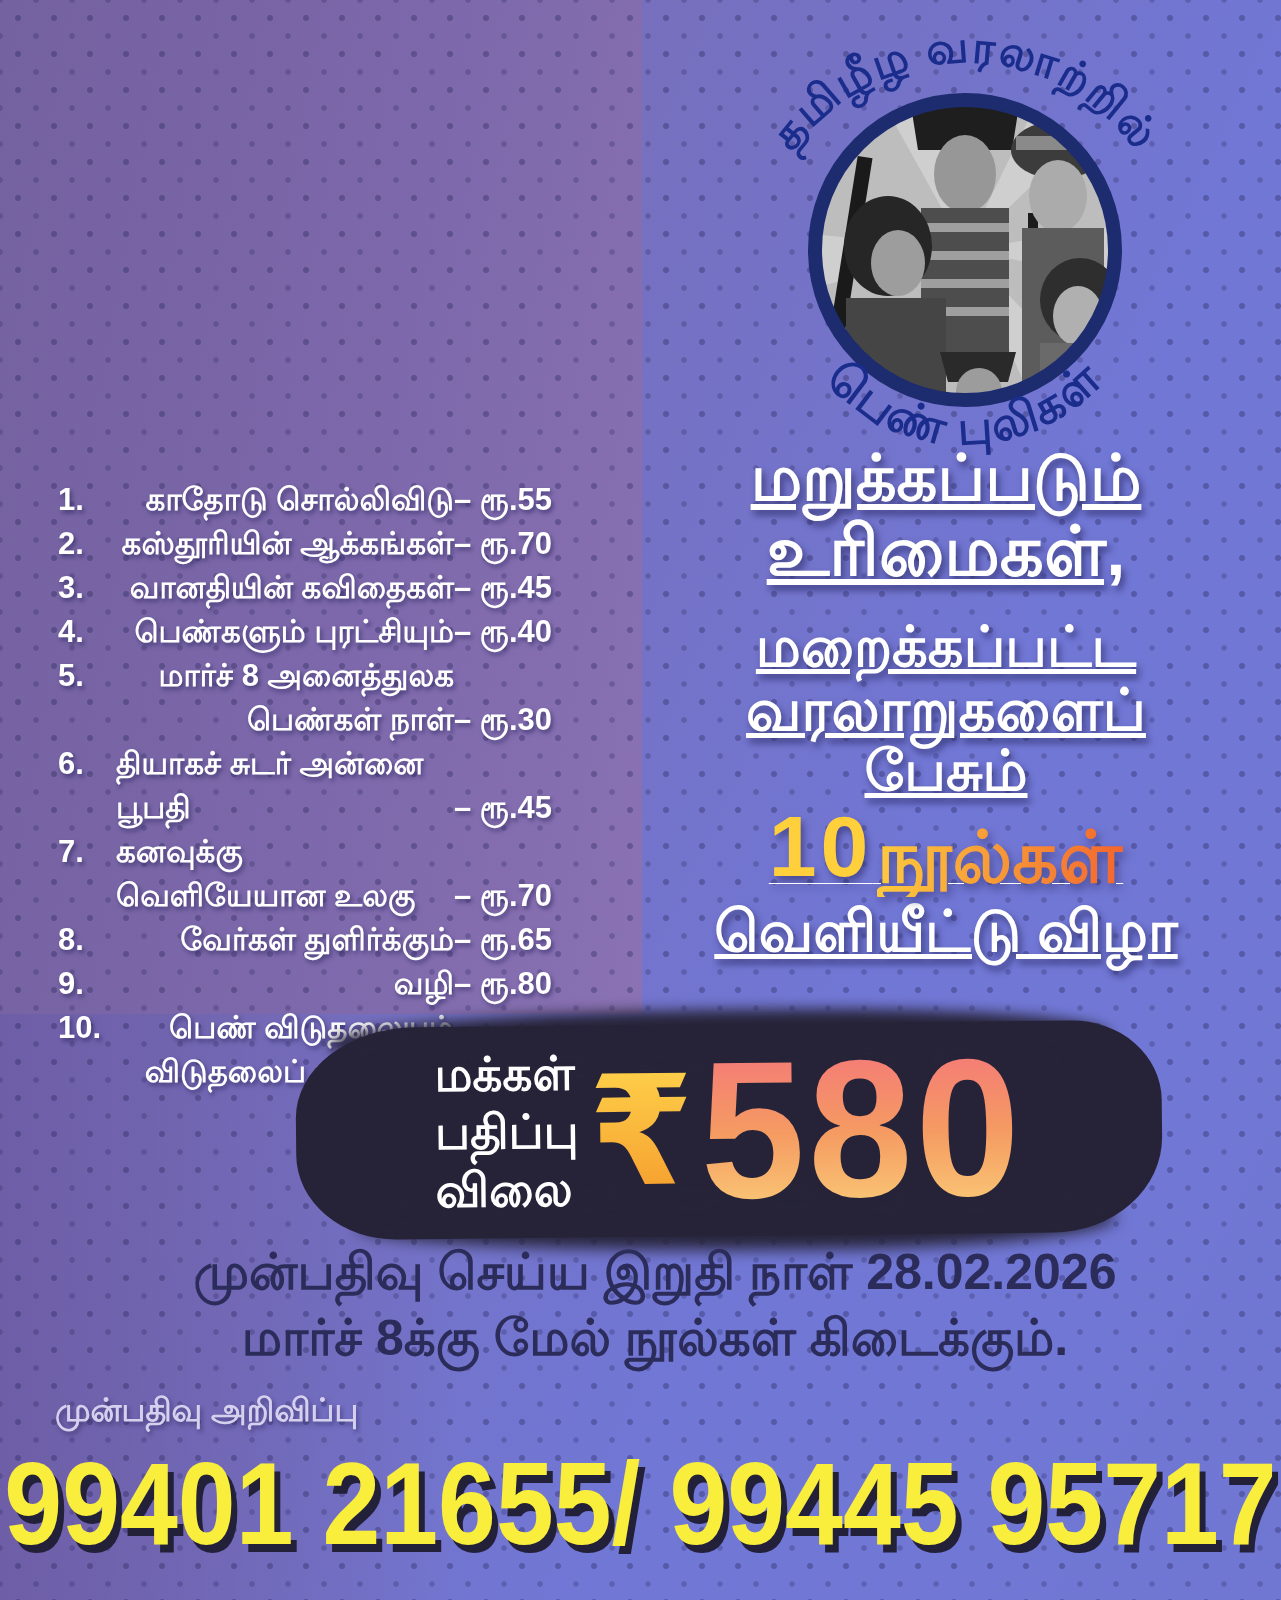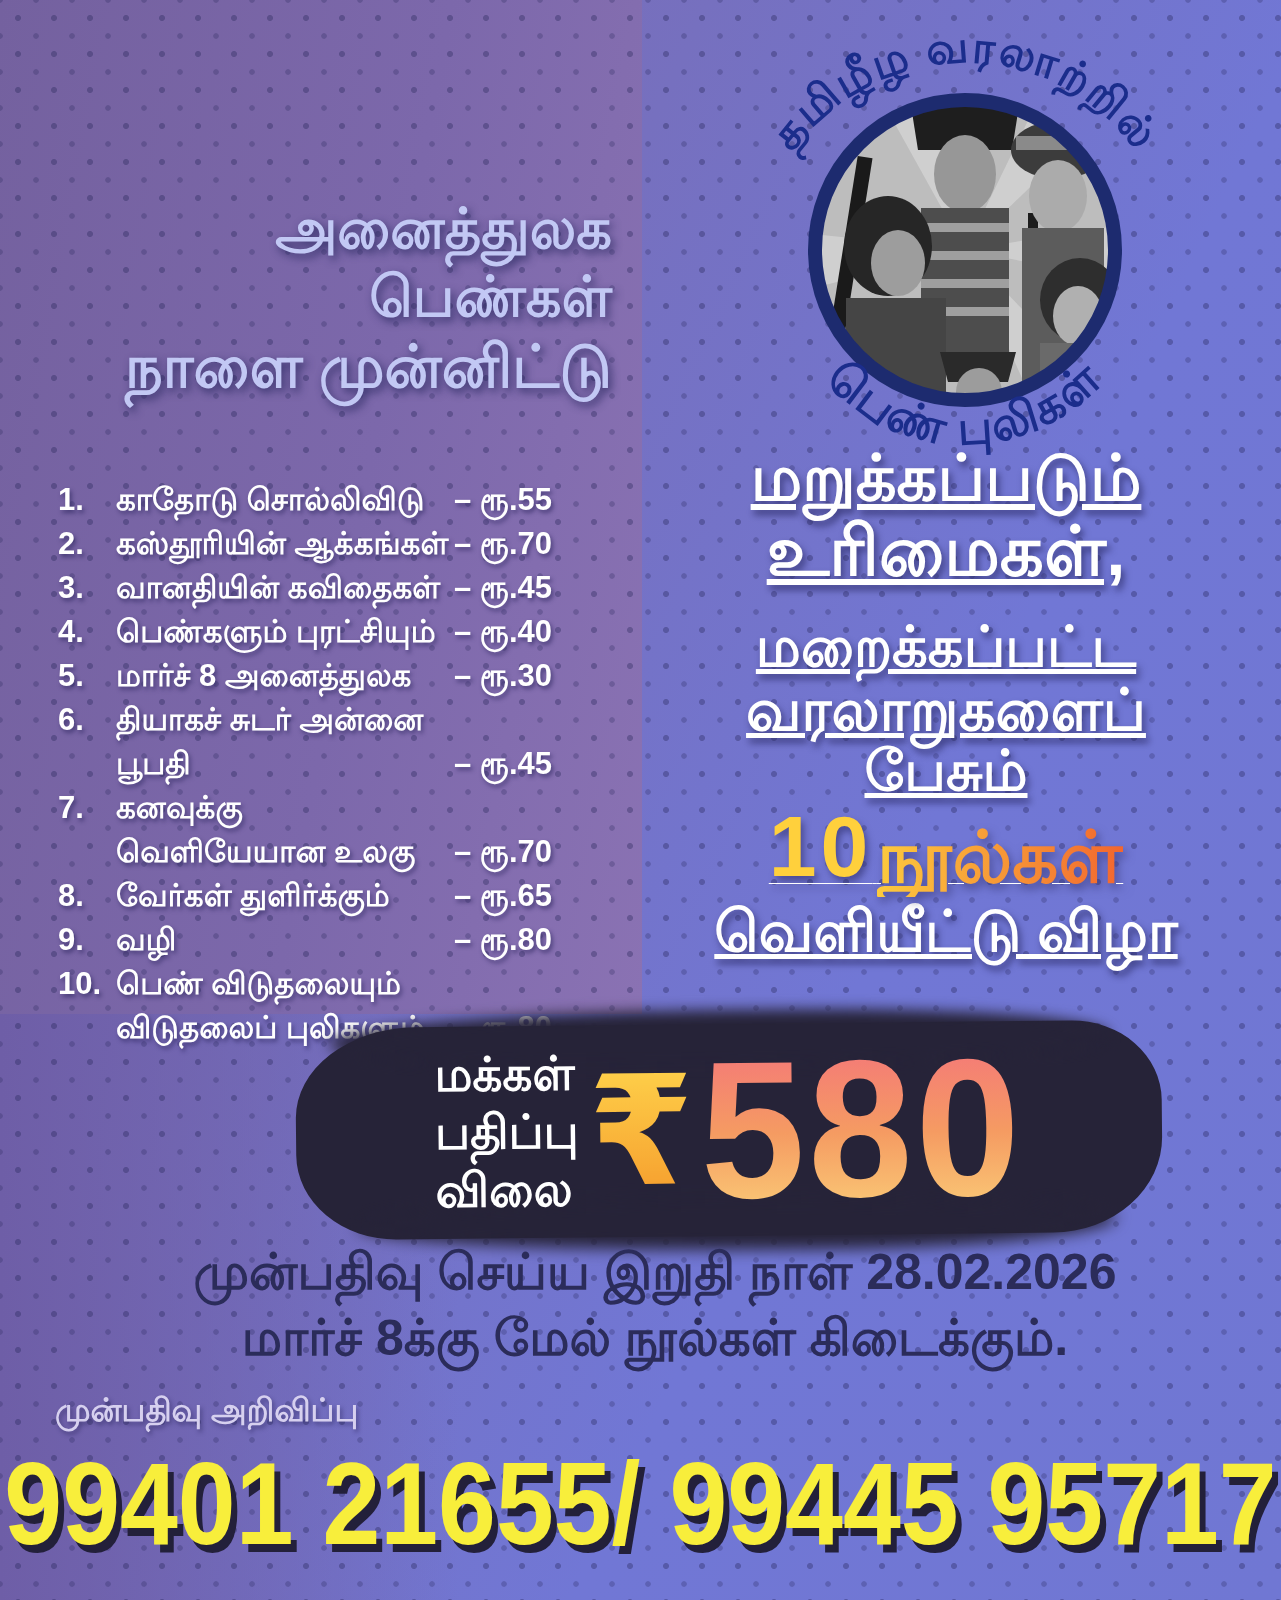"அனைத்துலக" div.subtitle { html: <div> <div>அனைத்துலக</div> <div>பெண்கள்</div> <div>நாளை முன்னிட்டு</div> </div> -> none }
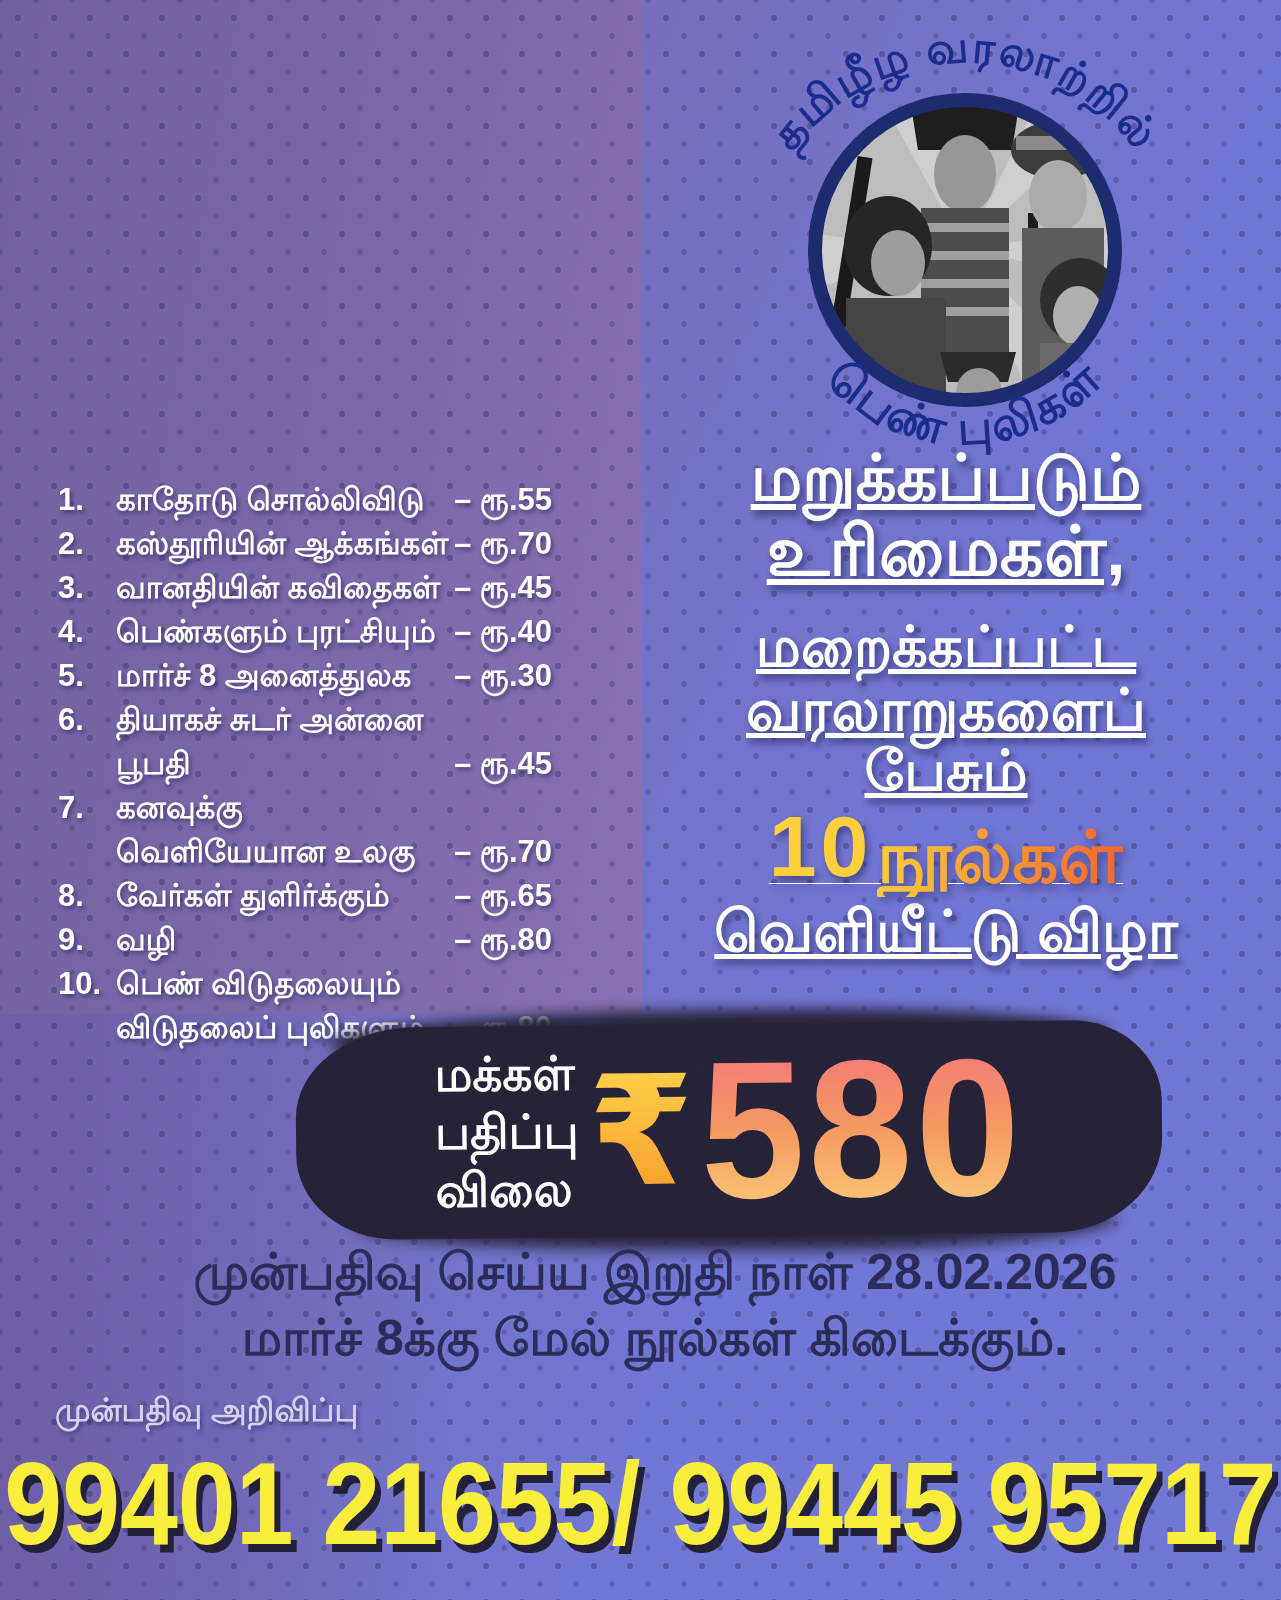"காதோடு சொல்லிவிடு" .book-title { align-items: none -> flex-end }
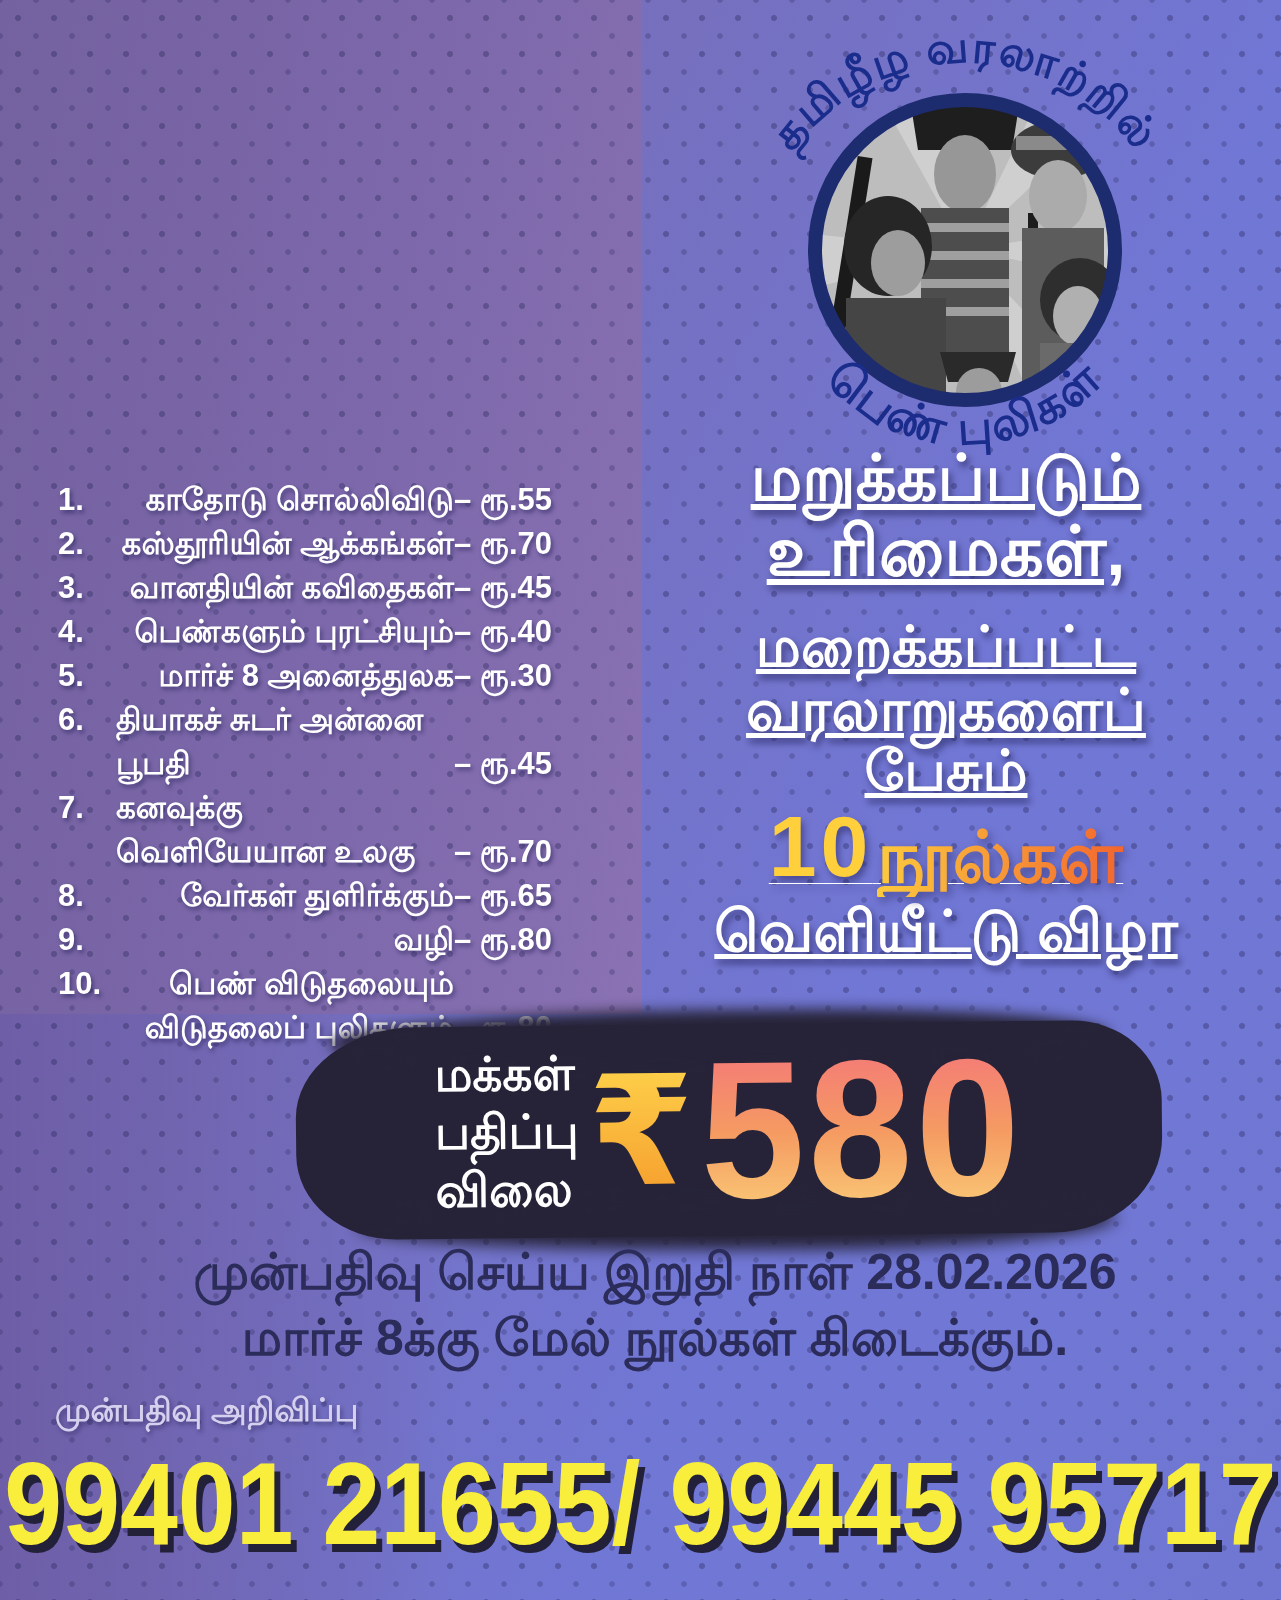"பெண்கள் நாள்" span { html: none -> <span>பெண்கள் நாள்</span> }
